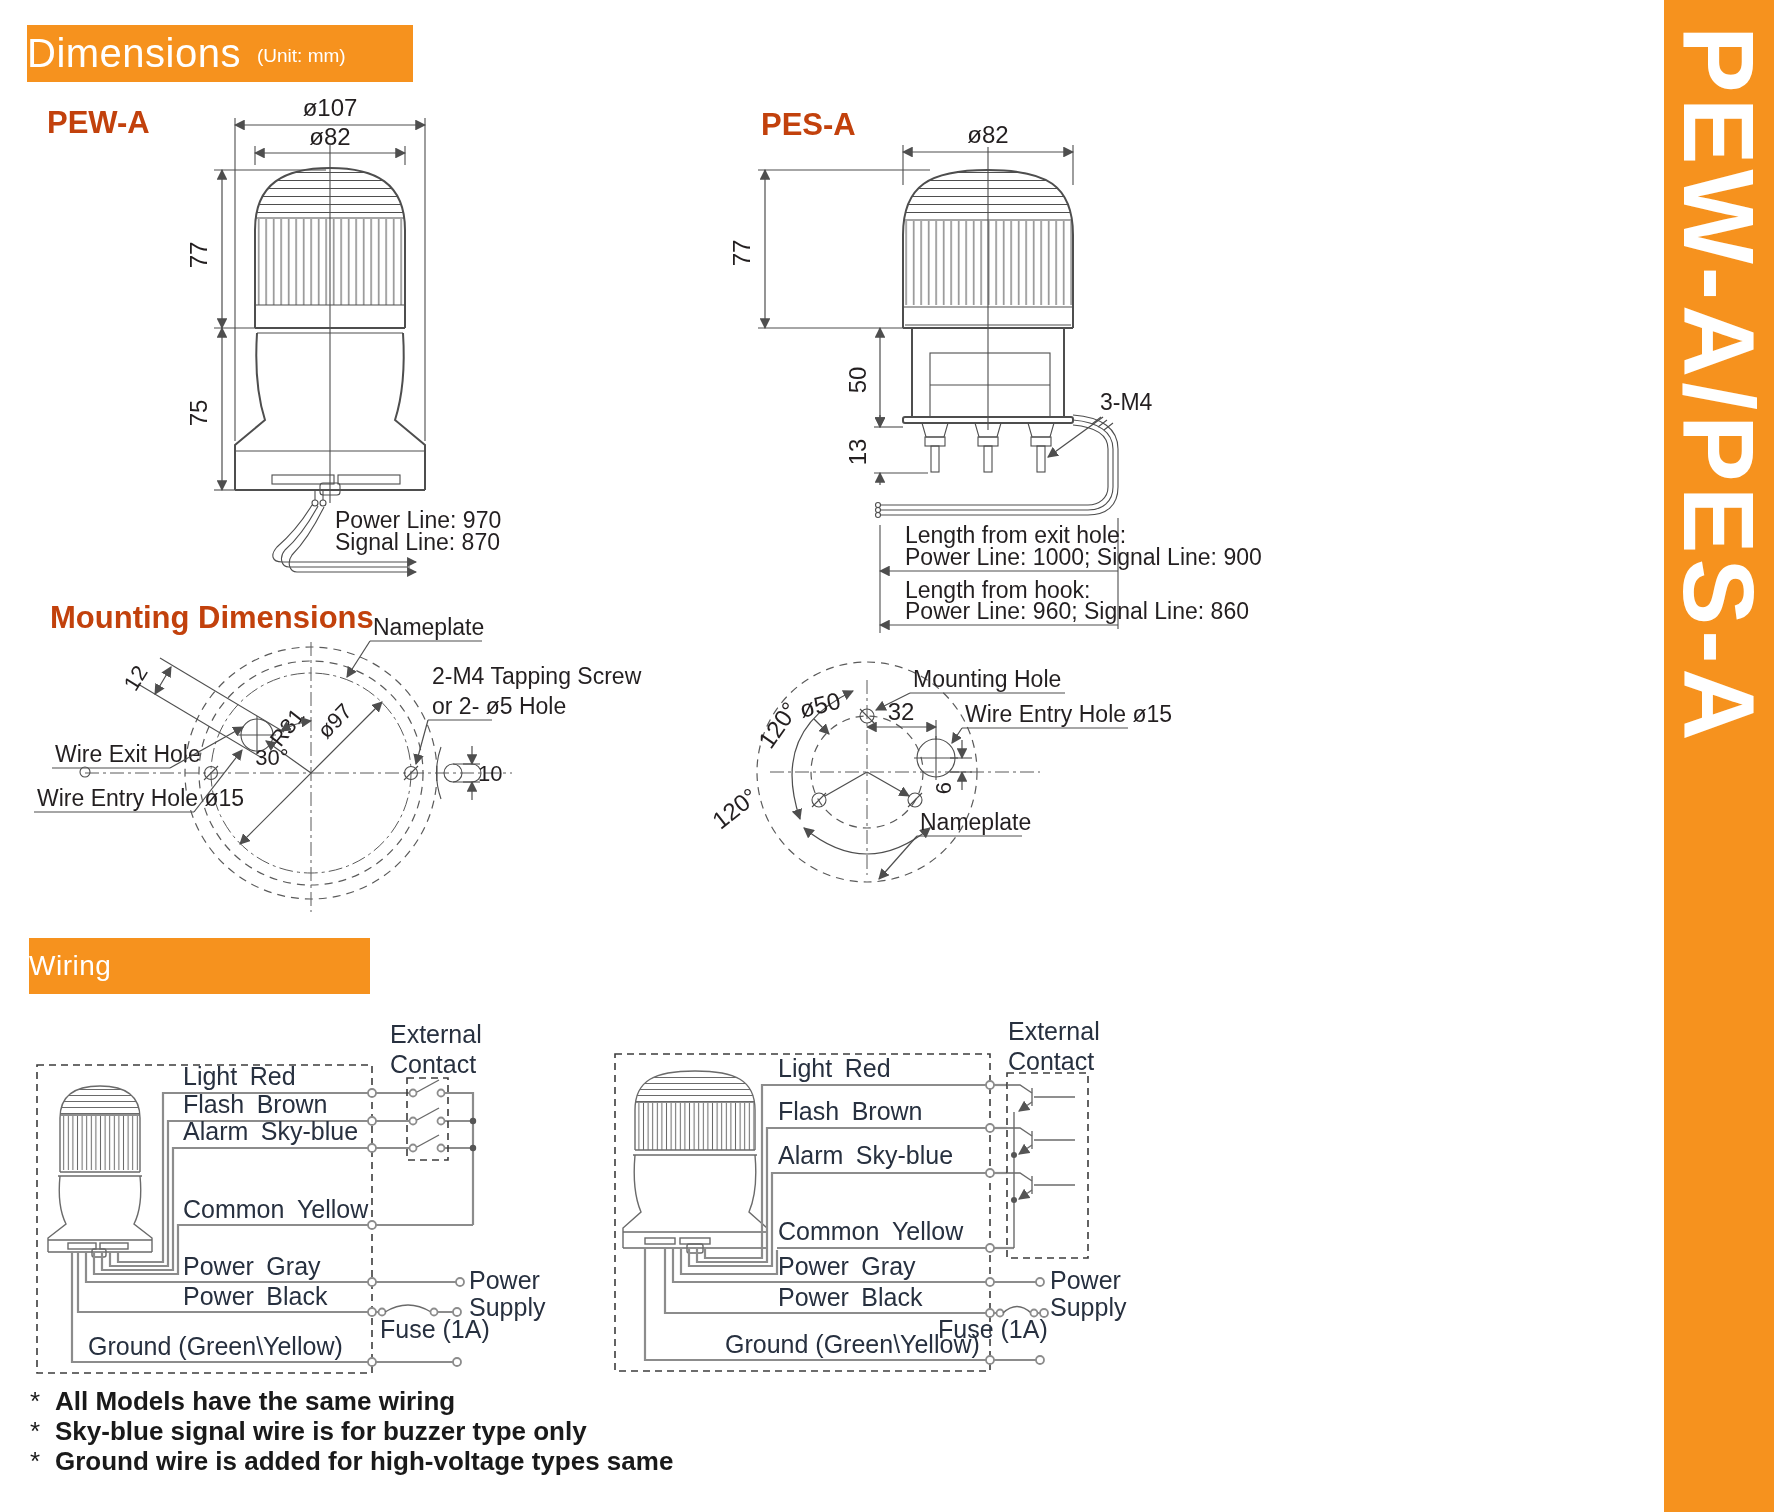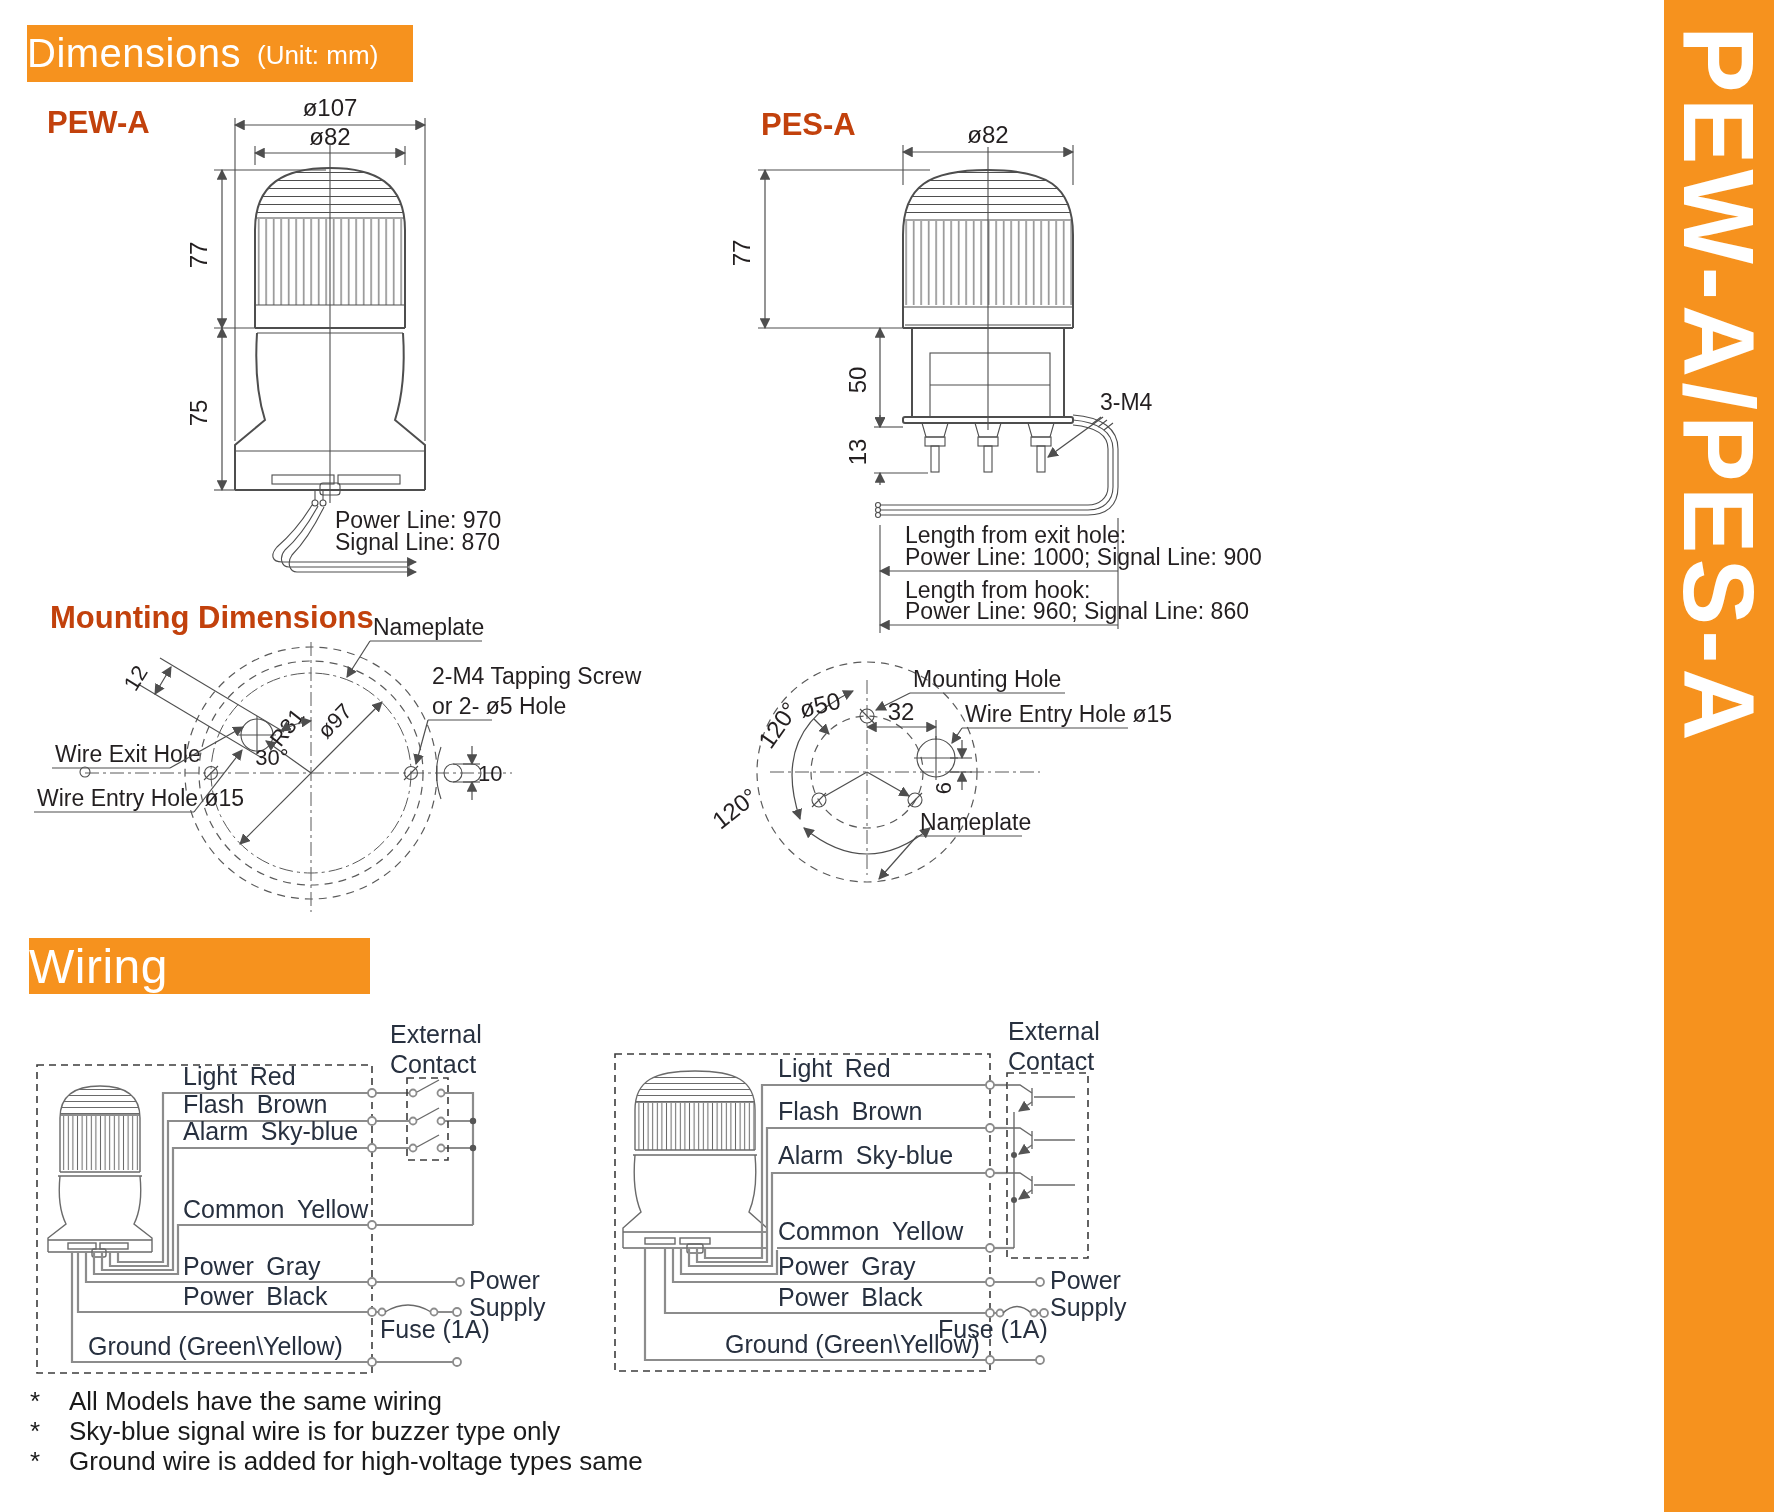"(Unit: mm)" #banner-dim .u { font-size: 26px -> 19px }
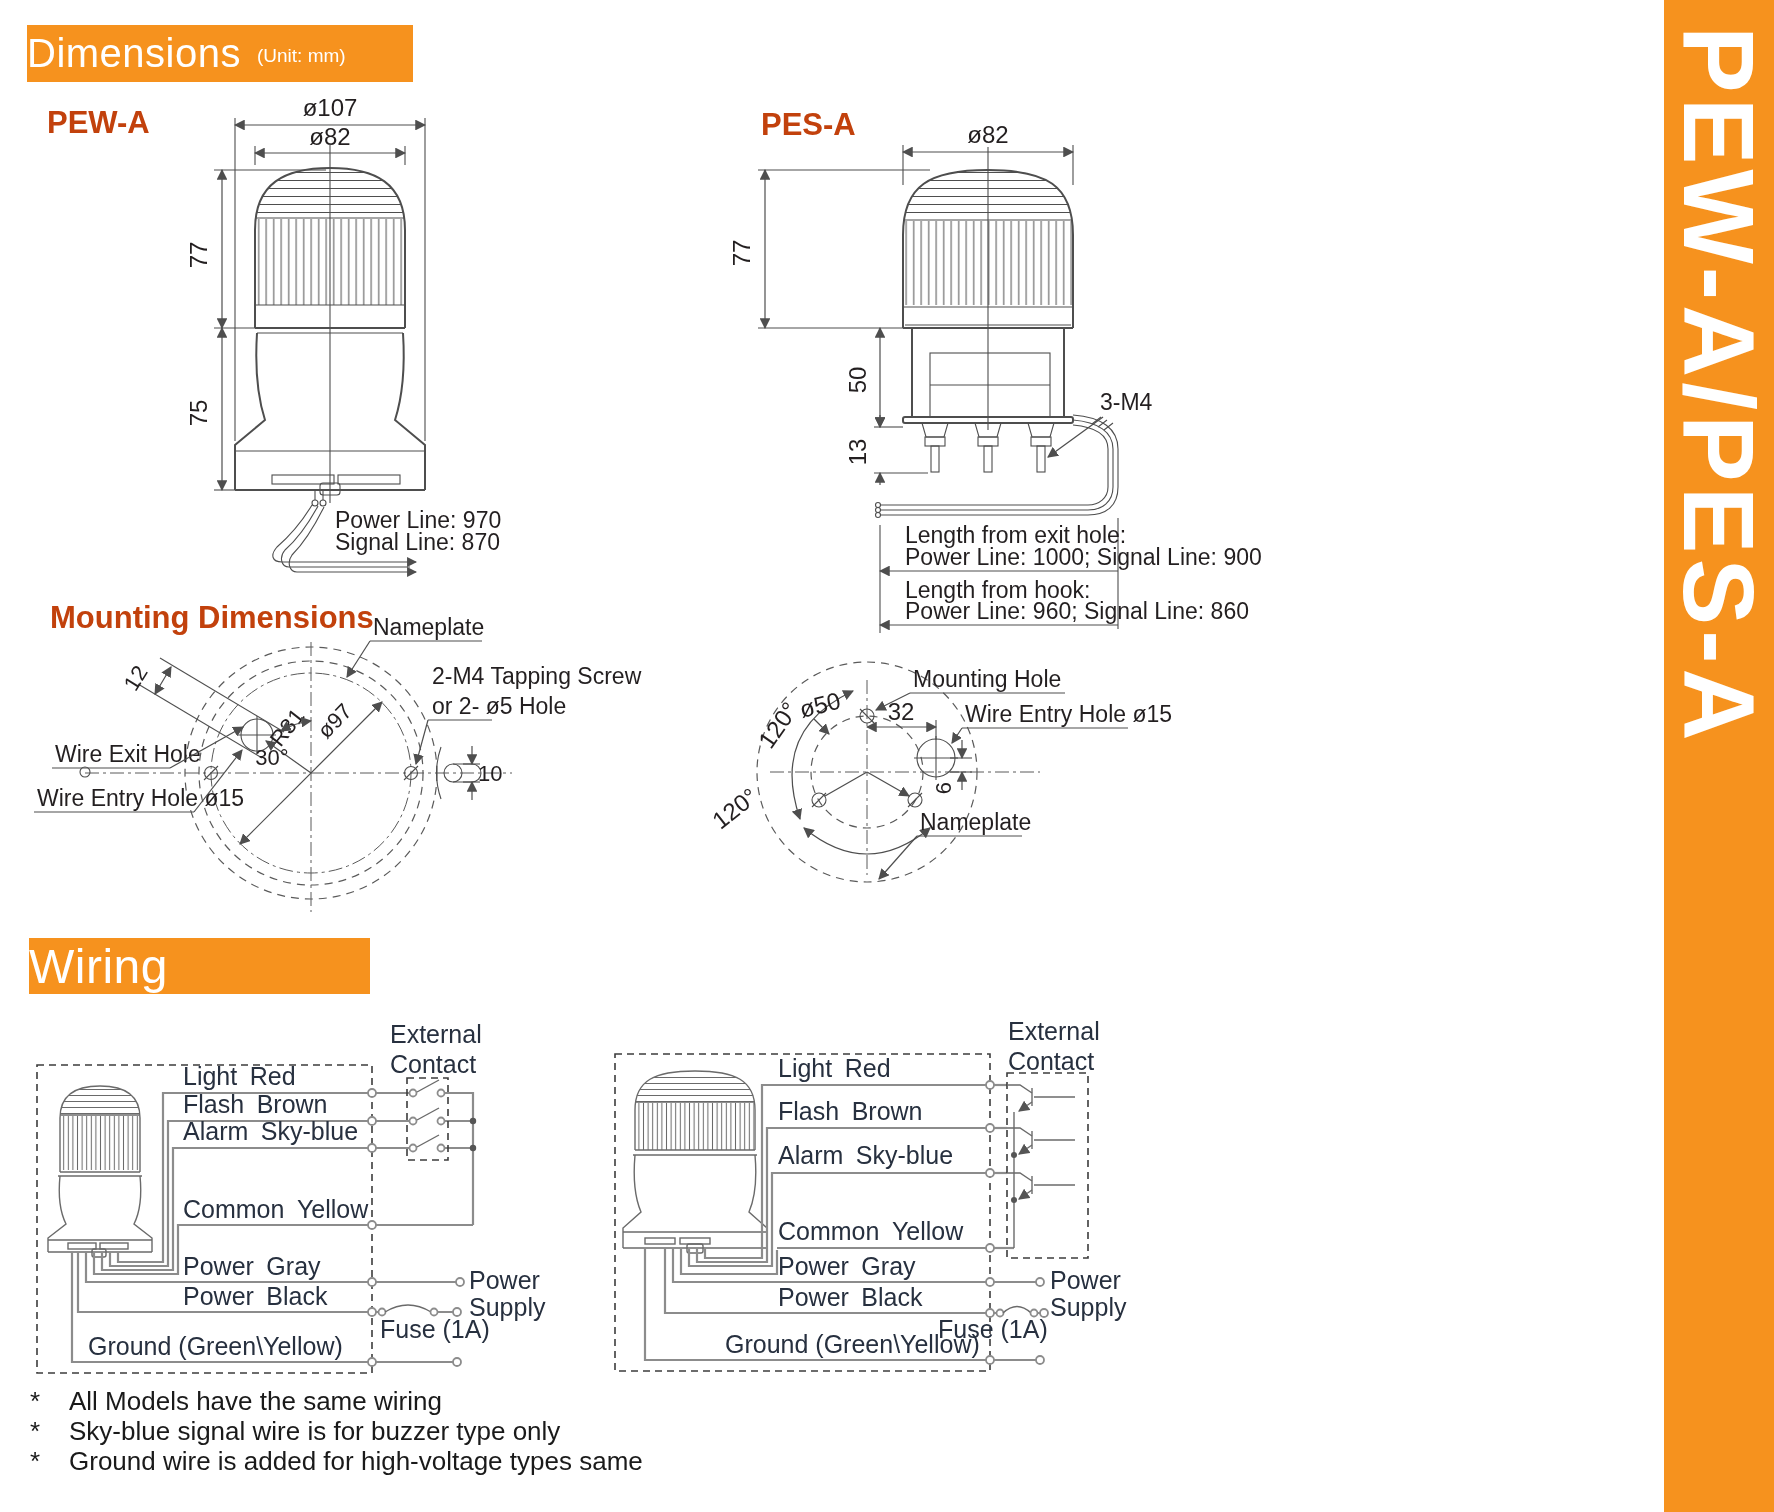"Wiring" #banner-wir { font-size: 48px -> 28px }
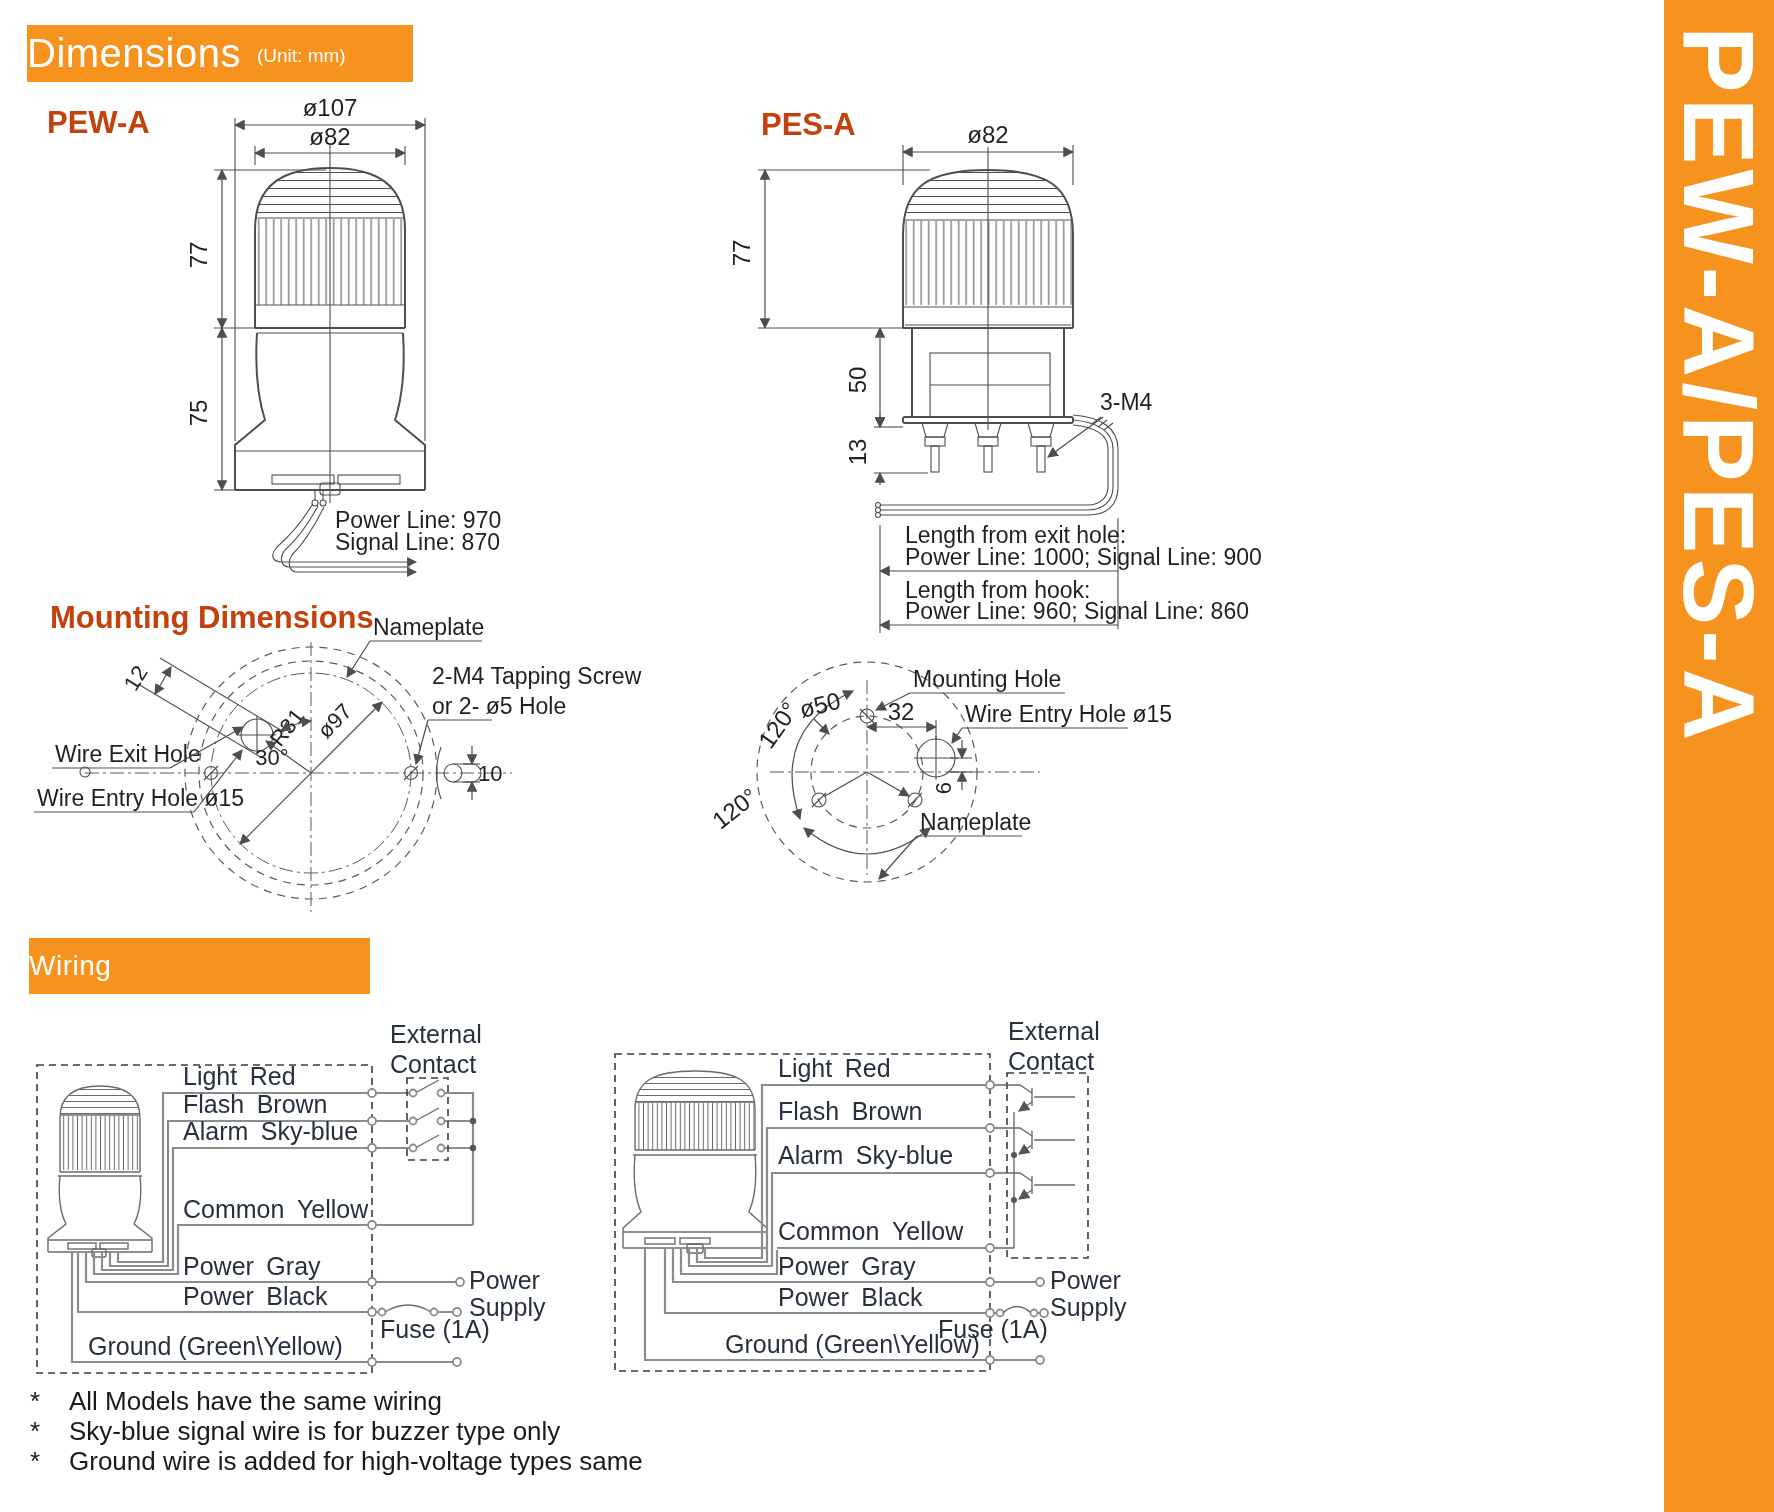"All Models have the same" #footnotes .fn-text { font-weight: none -> bold; margin-left: 14px -> none }
